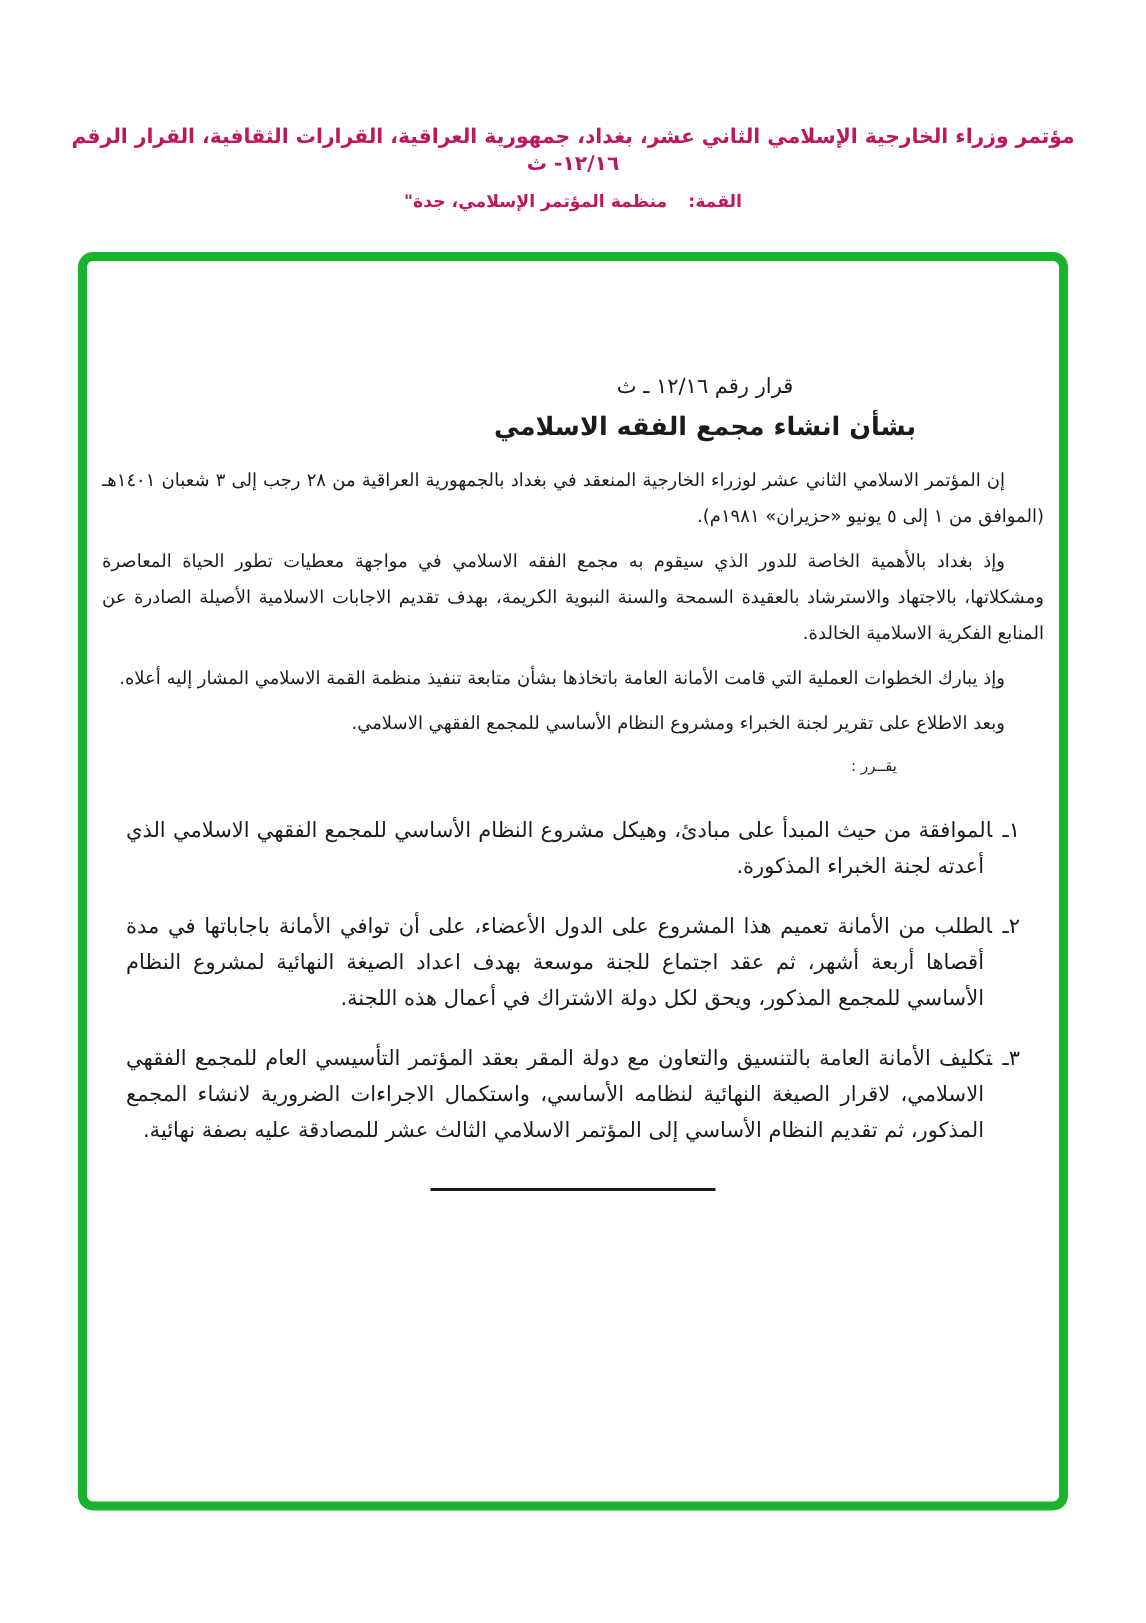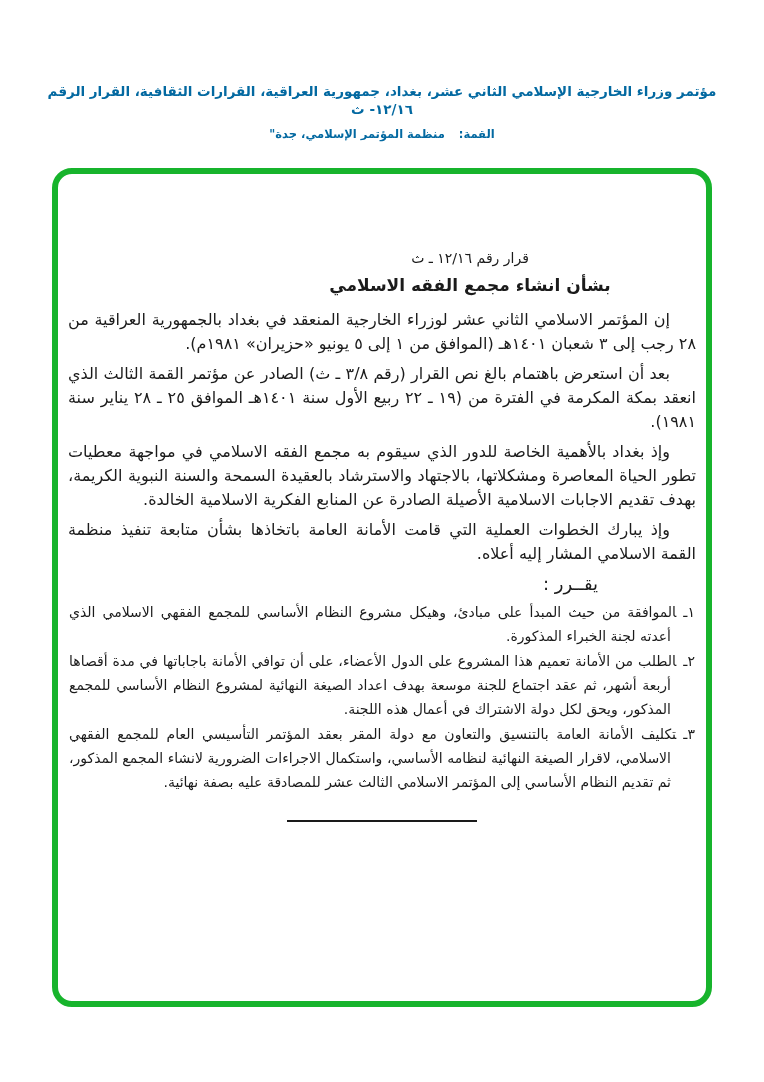"مؤتمر وزراء الخارجية الإسلامي الثاني" .doc-header { color: #0369a1 -> #be185d }
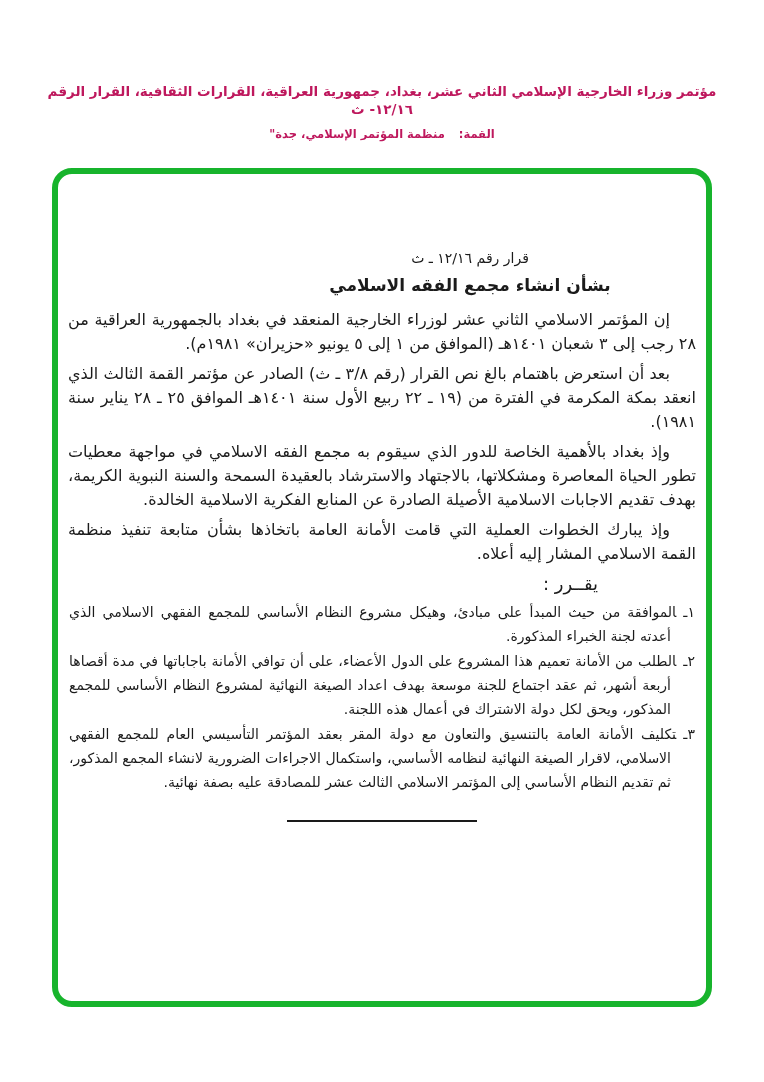"قرار رقم ١٢/١٦ ـ ث" .green-box { border-radius: 20px -> 10px }
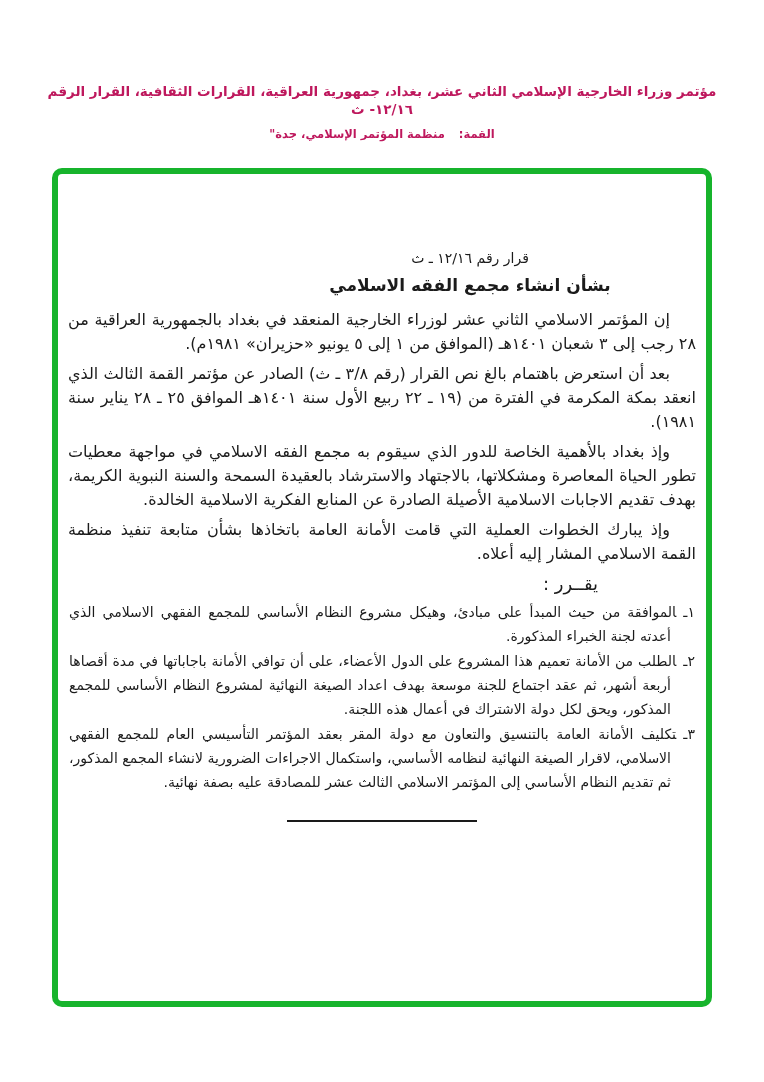"إن المؤتمر الاسلامي الثاني عشر" .para { font-size: 16px -> 12px }
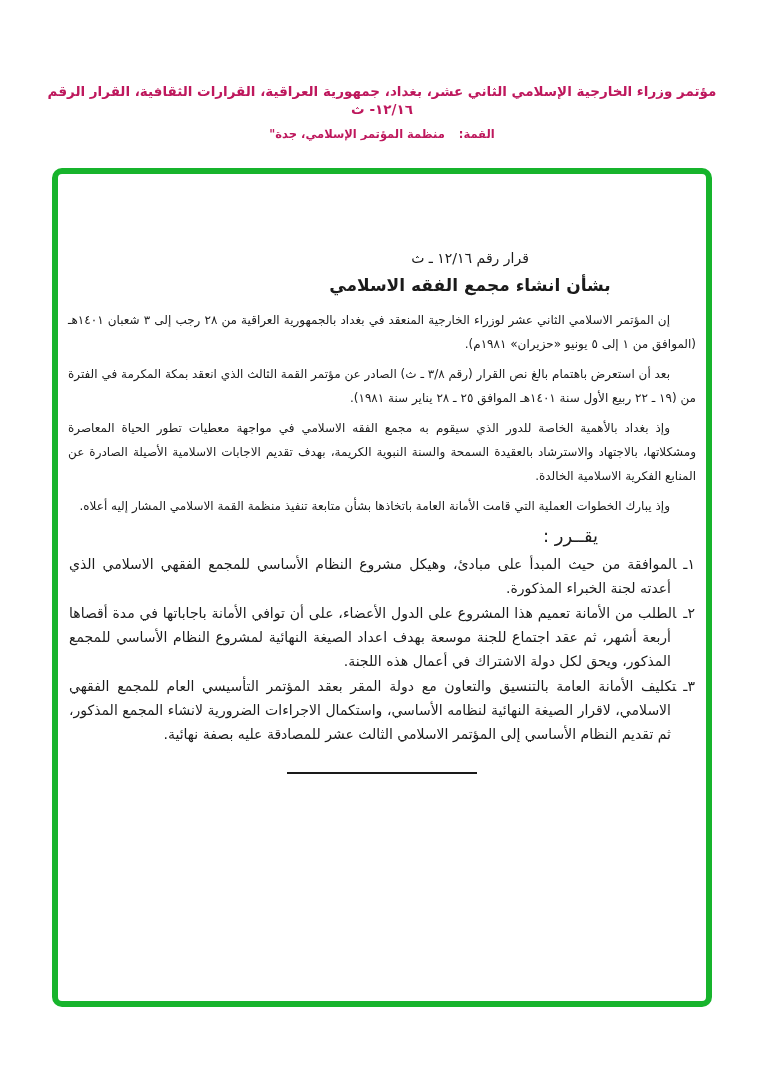"بعد أن استعرض باهتمام بالغ" p.para { html: <p>بعد أن استعرض باهتمام بالغ نص القرار (رقم ٣/٨ ـ ث) الصادر عن مؤتمر القمة الثالث الذي انعقد بمكة المكرمة في الفترة من (١٩ ـ ٢٢ ربيع الأول سنة ١٤٠١هـ الموافق ٢٥ ـ ٢٨ يناير سنة ١٩٨١).</p> -> none }
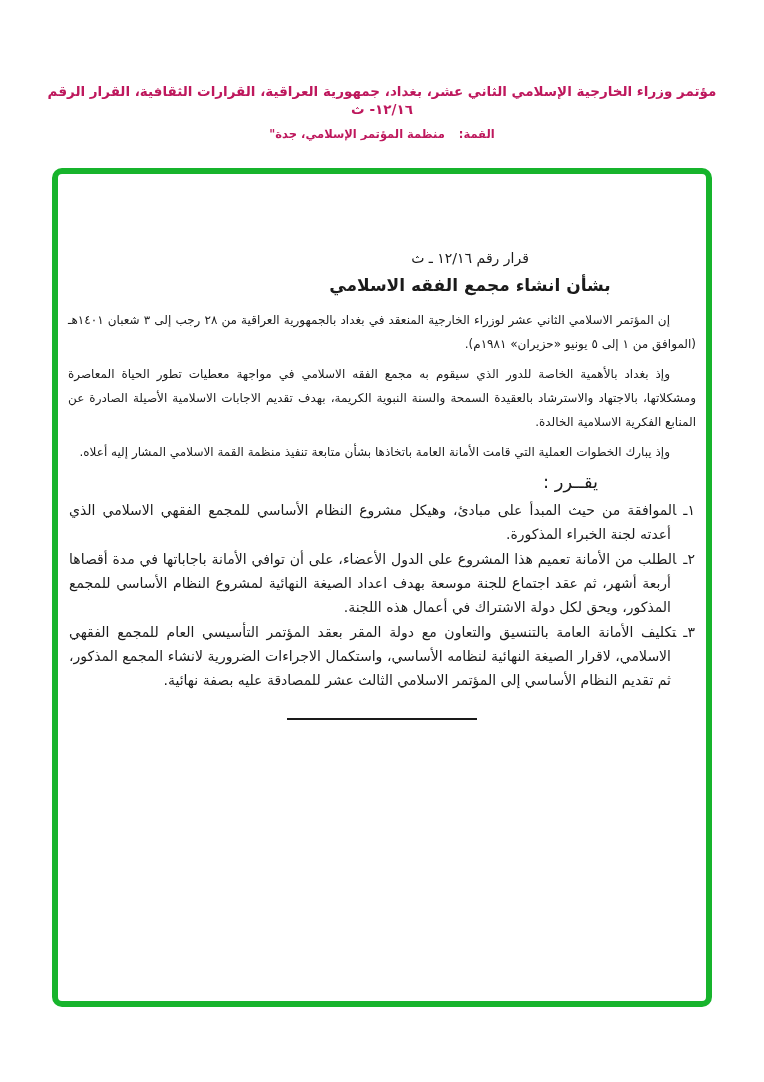"وبعد الاطلاع على تقرير لجنة" p.para { html: none -> <p>وبعد الاطلاع على تقرير لجنة الخبراء ومشروع النظام الأساسي للمجمع الفقهي الاسلامي.</p> }
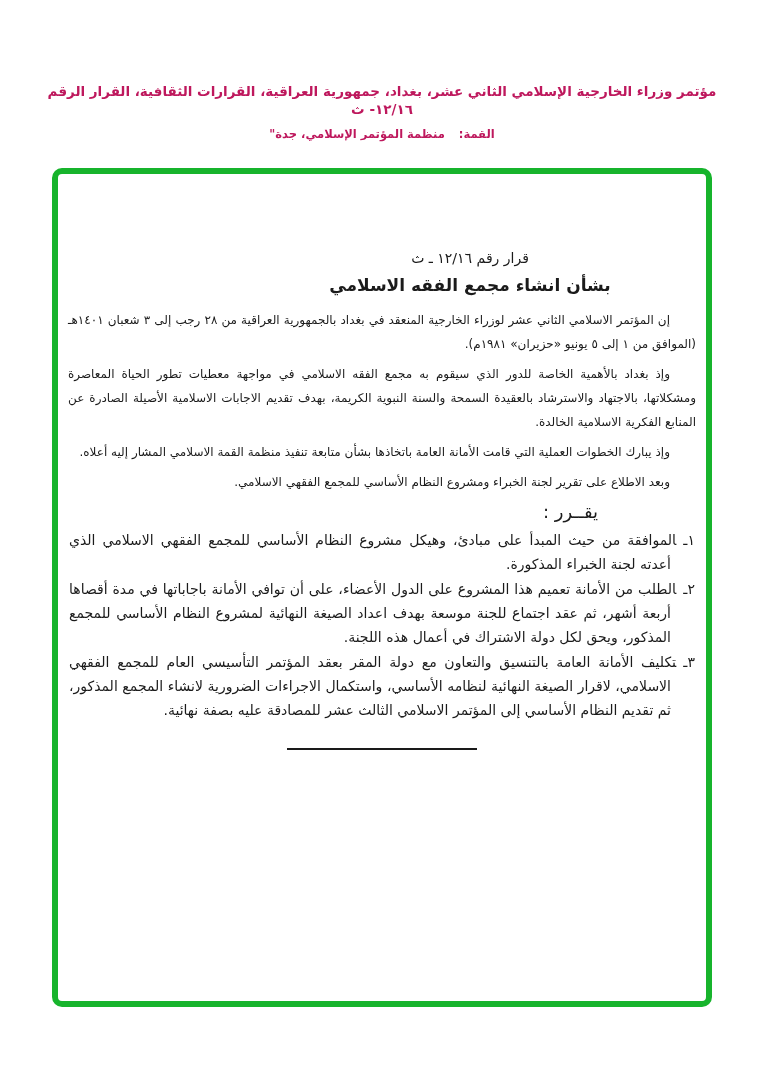"يقــرر :" .decides { font-size: 18px -> 10px; margin: 2px 98px 4px 0 -> 2px 98px 18px 0 }
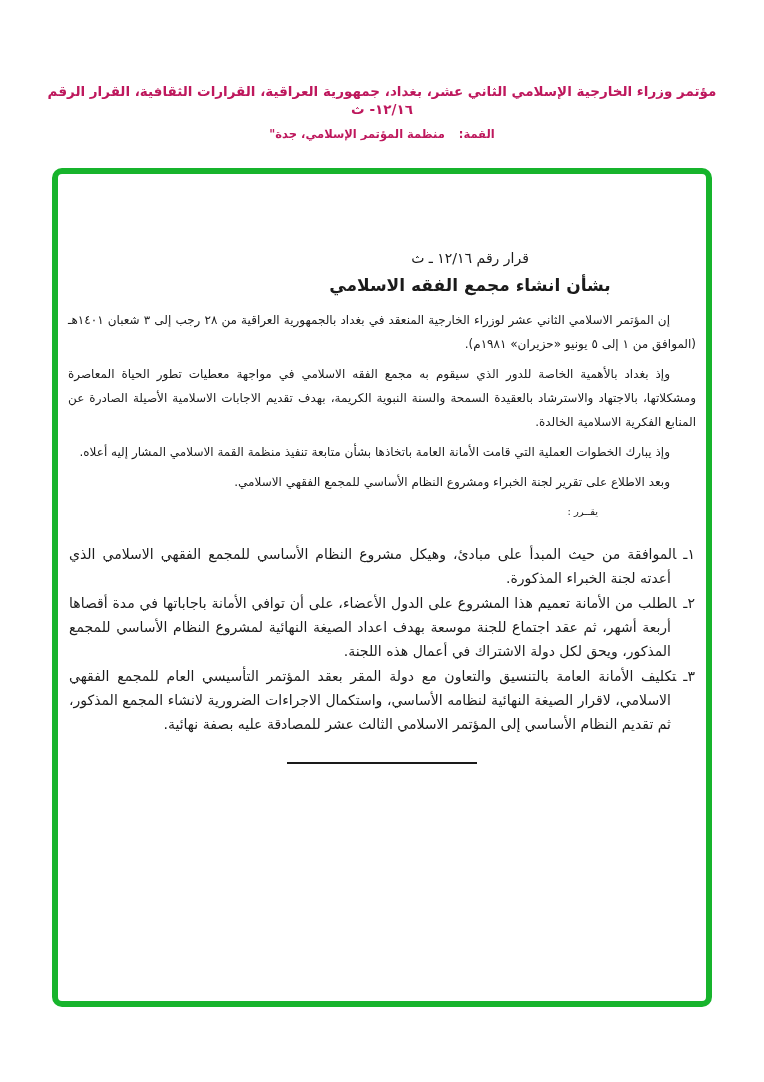"١ـالموافقة من حيث المبدأ على" .res-item { margin: 1px -> 16px }
